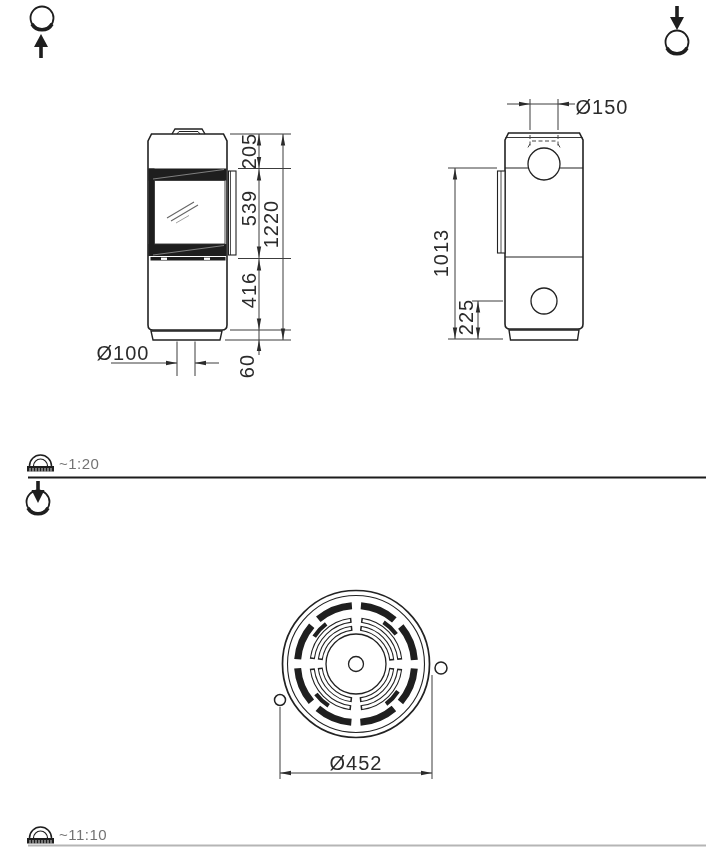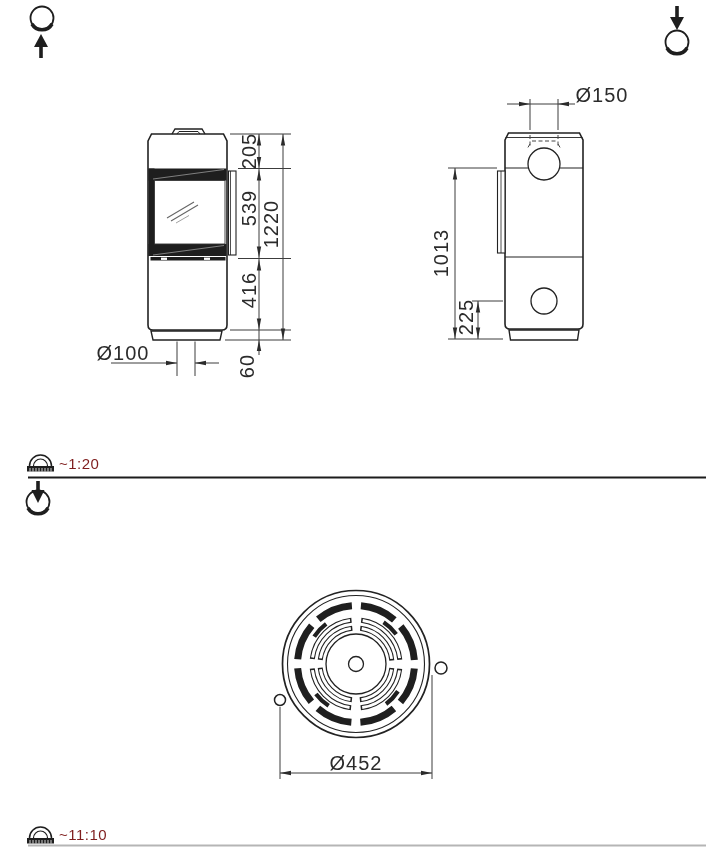"Ø150" span.dim { top: 95px -> 107px }
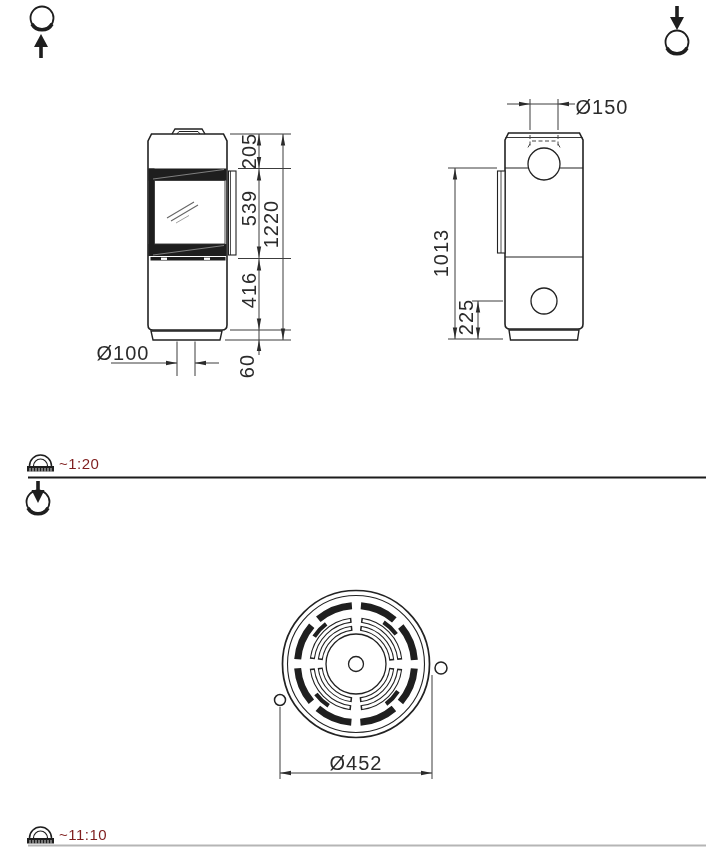"~1:20" .scale-label { color: #7f1d1d -> #737373 }
